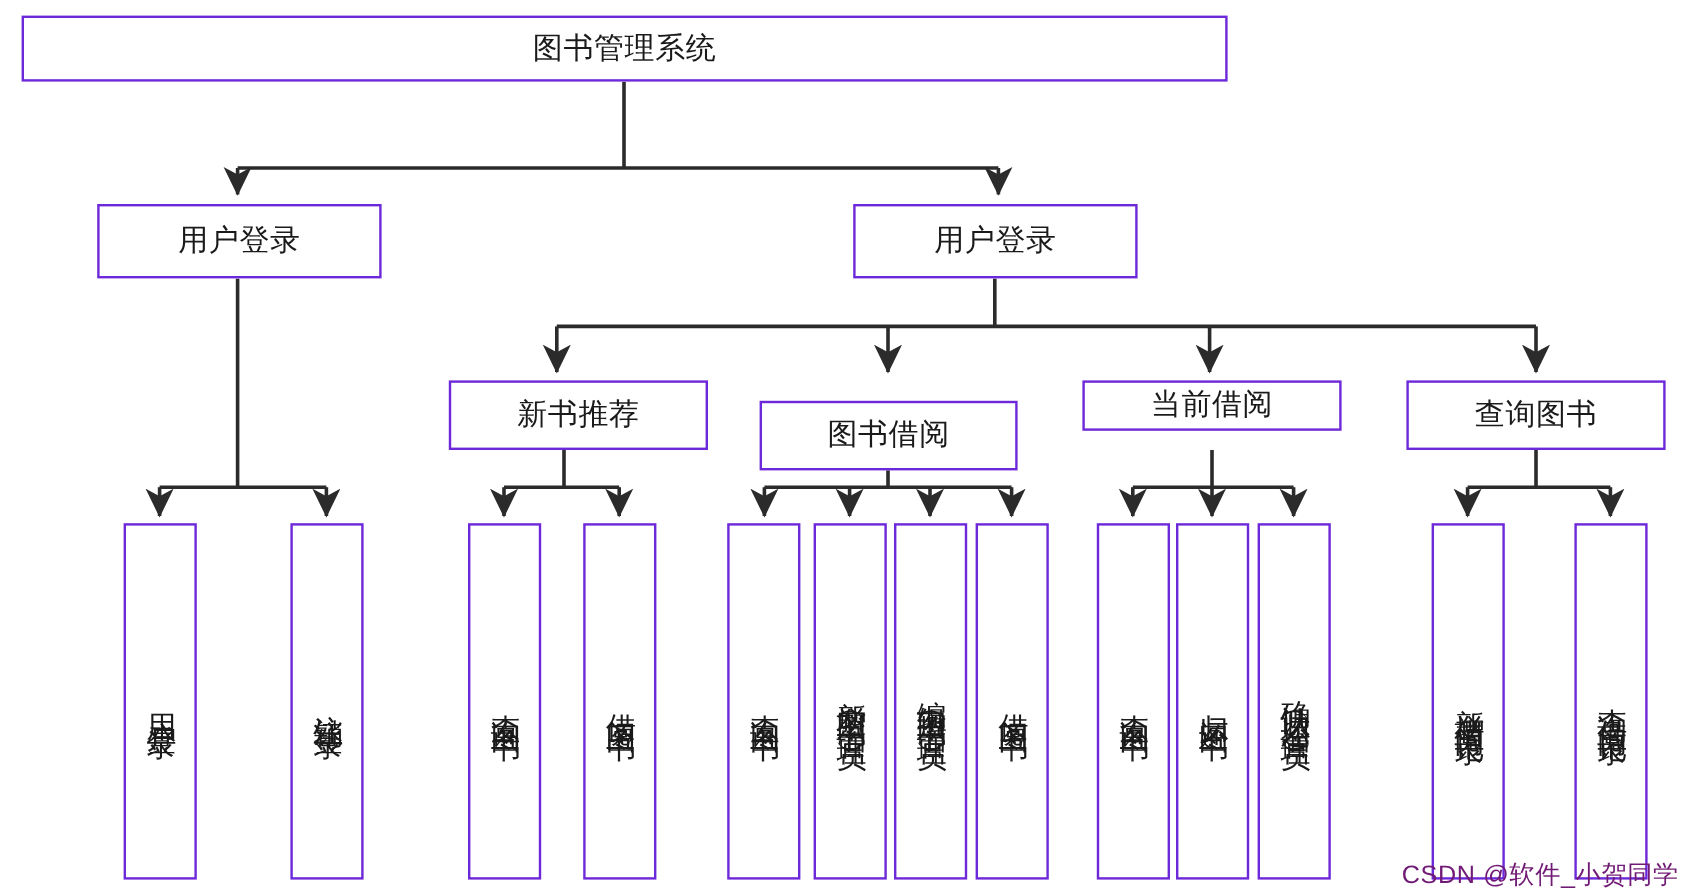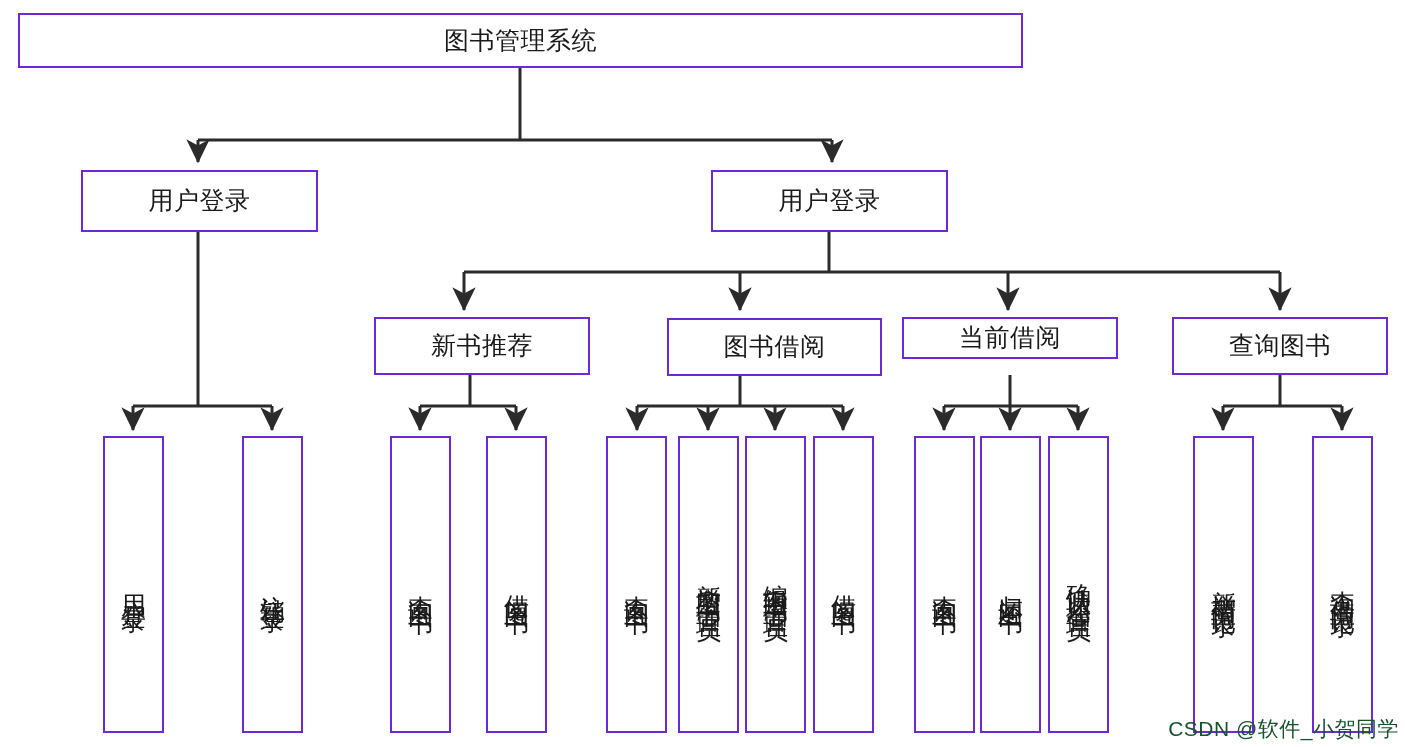"图书借阅" div.node { margin-left: 34px -> none; top: 318px -> 334px }
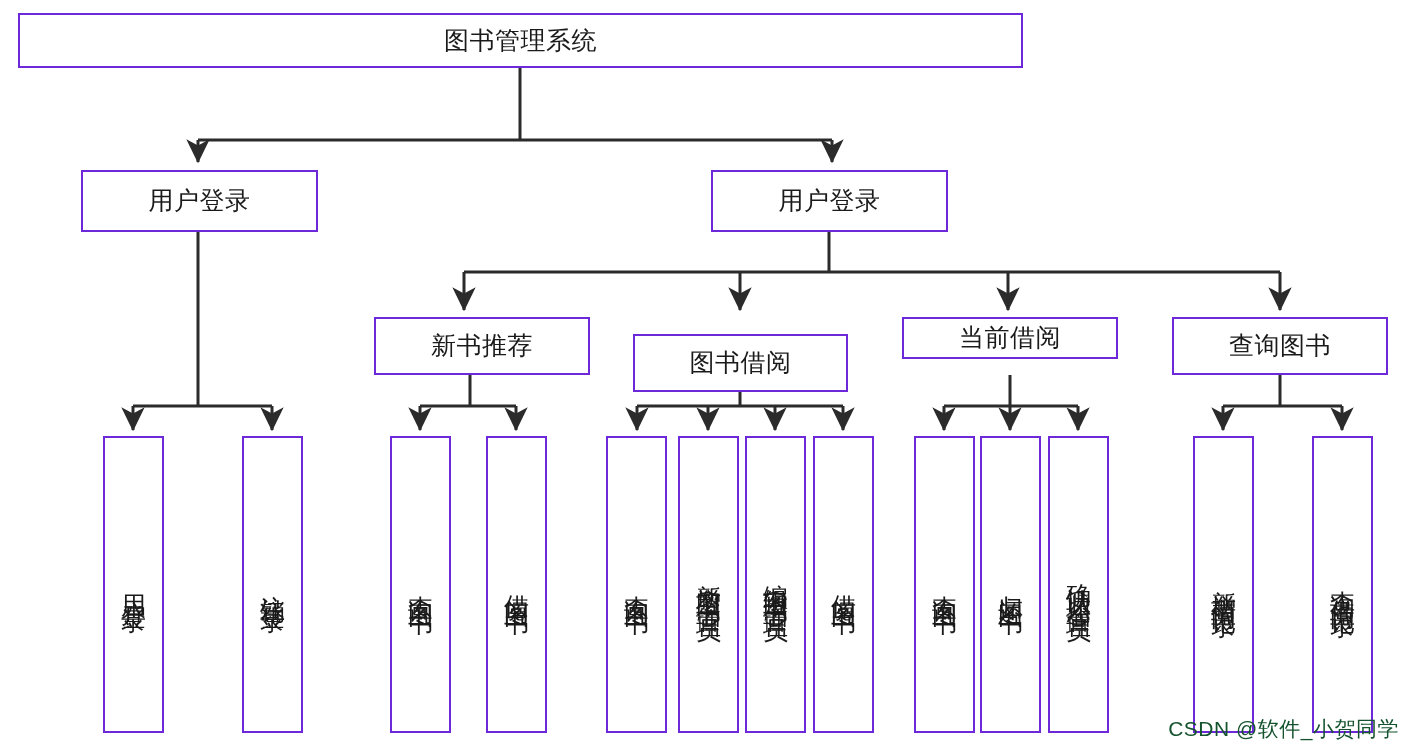"CSDN @软件_小贺同学" .watermark { color: #14532d -> #701a75 }
